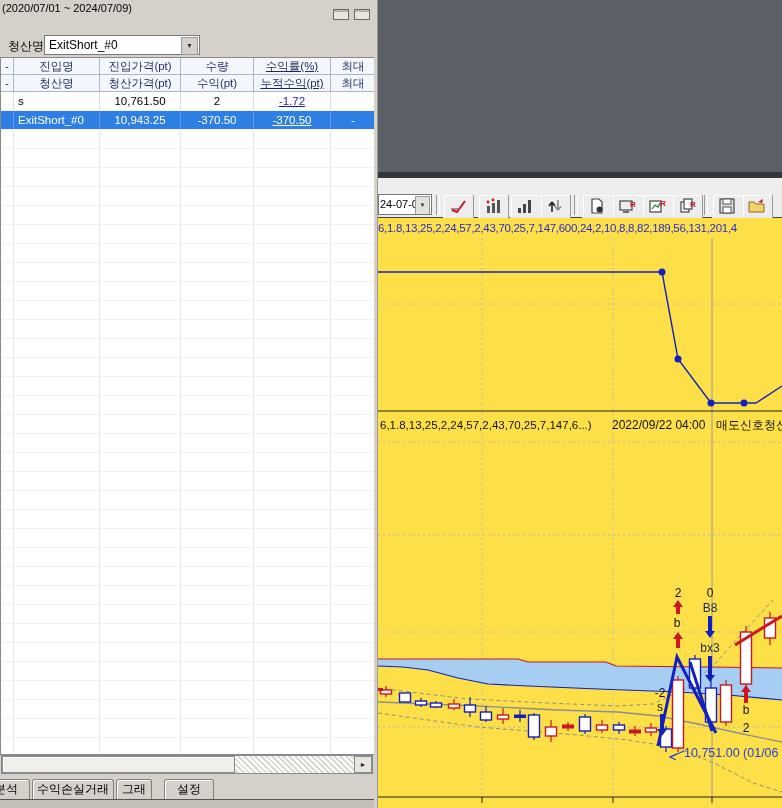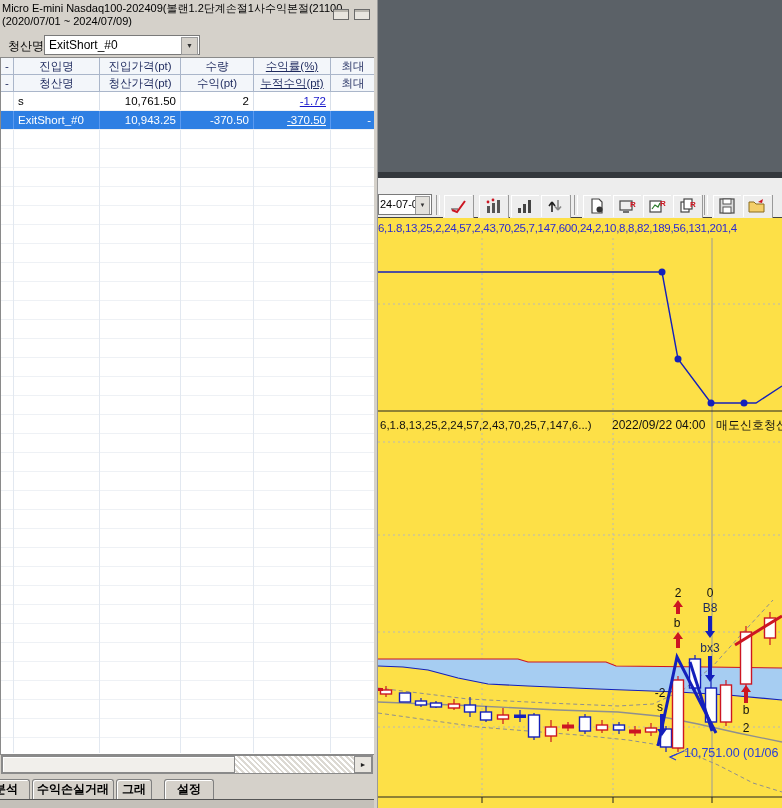"Micro E-mini" div { html: <div>Micro E-mini Nasdaq100-202409(볼랜1.2단계손절1사수익본절(21100</div> -> none }
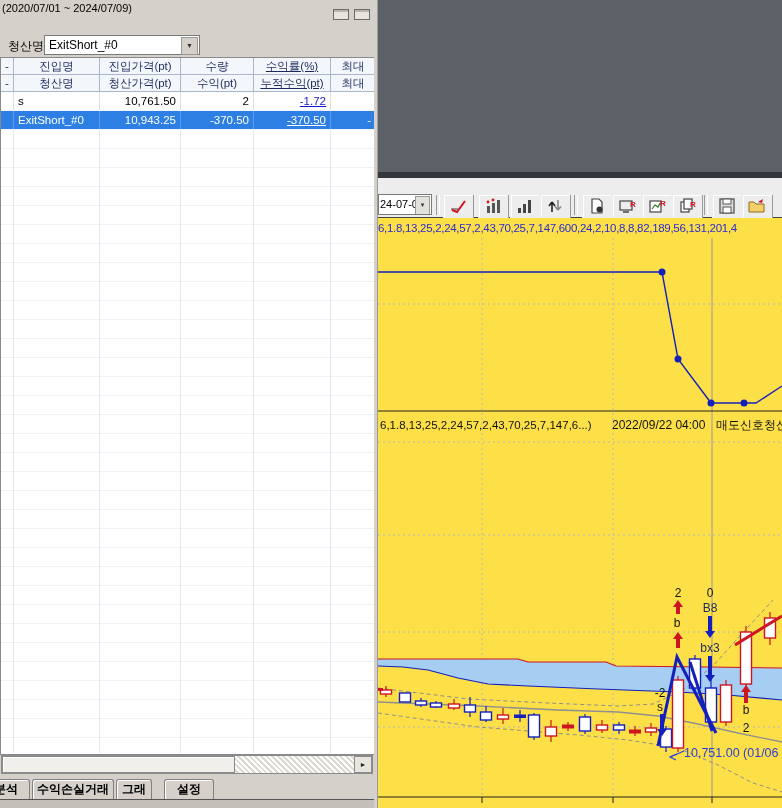"10,761.50" .num { text-align: right -> center }
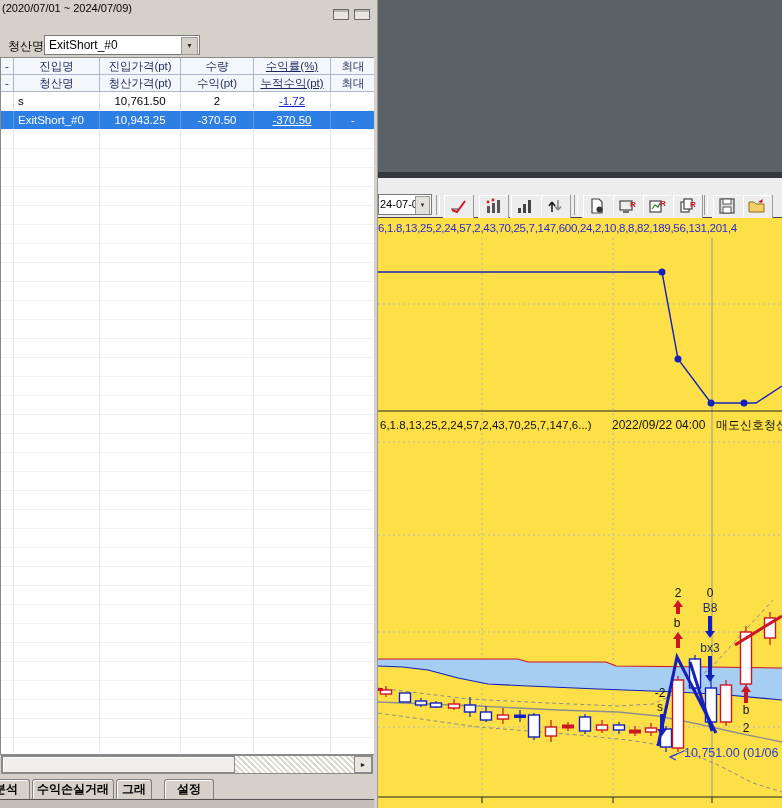"분석" .tabbar { font-weight: bold -> none }
